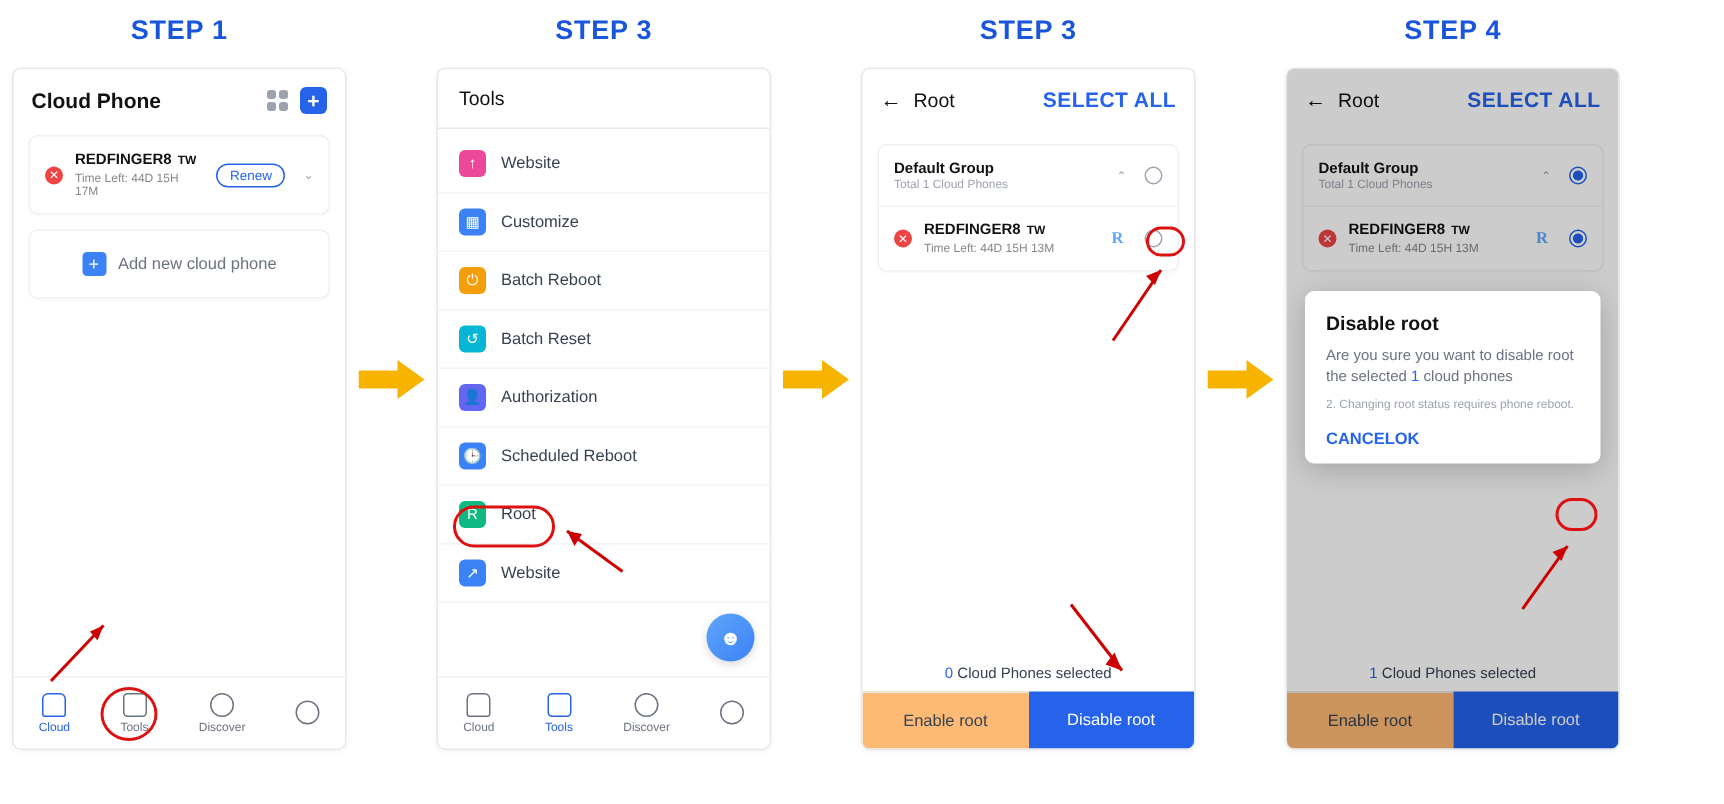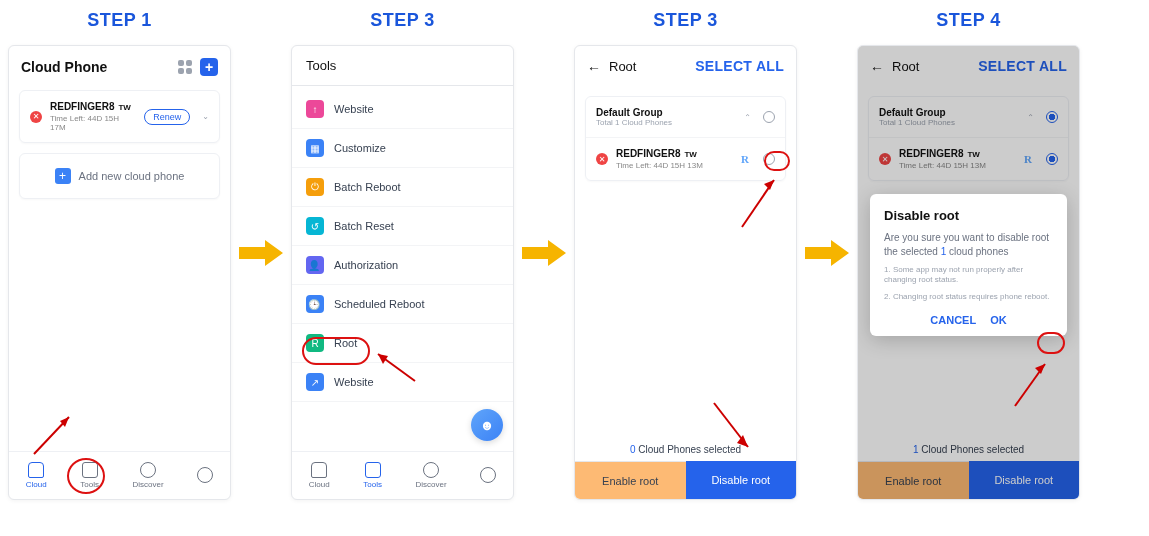"1. Some app may not" div.m-note { html: <div>1. Some app may not run properly after changing root status.</div> -> none }
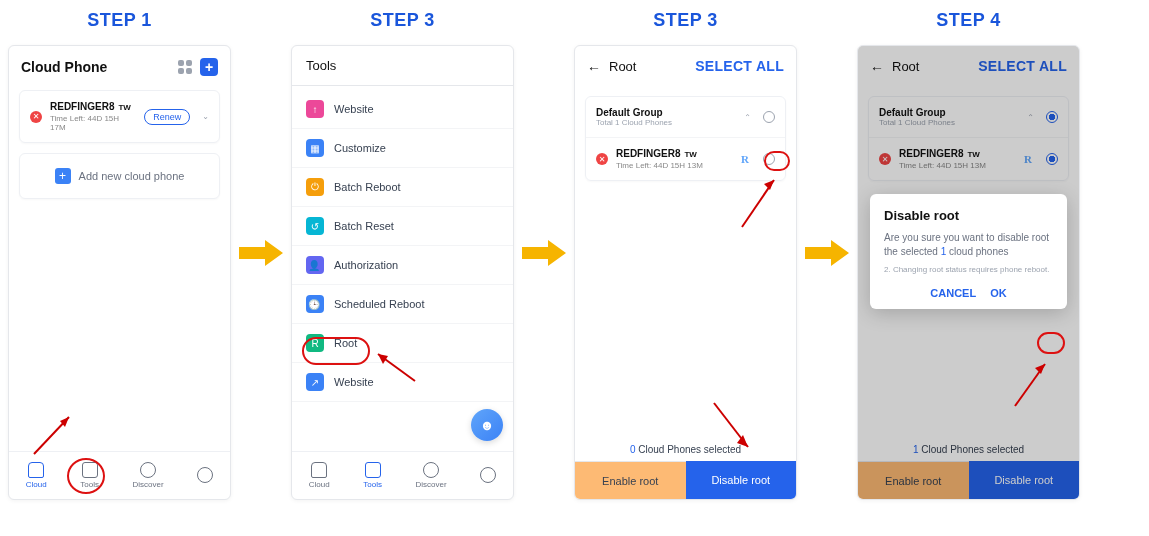"CANCEL" .m-actions { gap: 14px -> 0; justify-content: center -> flex-start }
